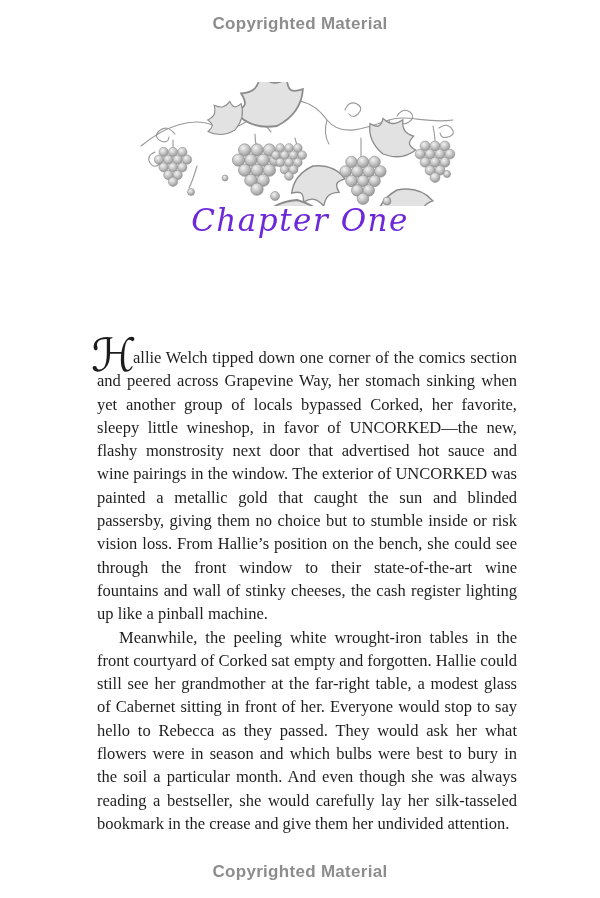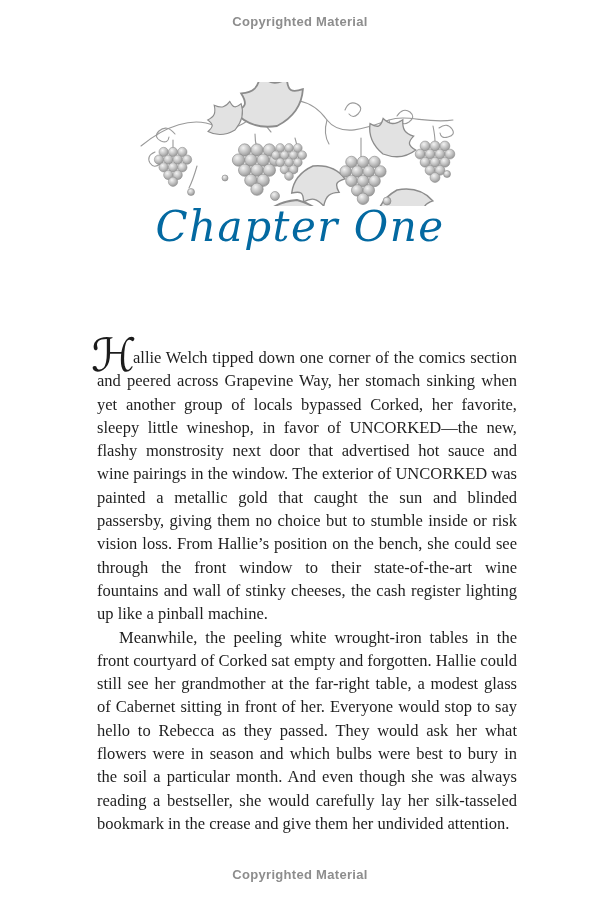"Copyrighted Material" .copyright { font-size: 13px -> 17px }
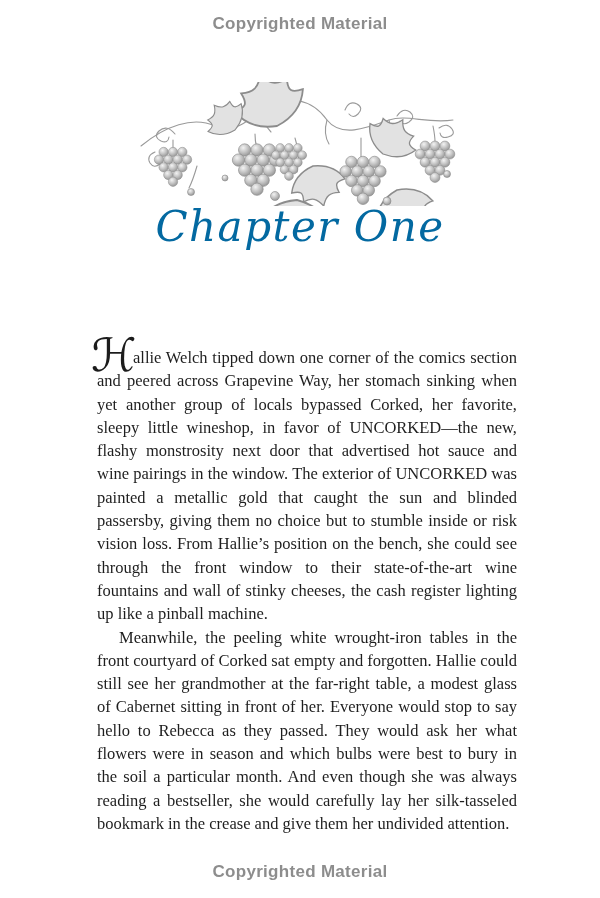"Chapter One" .chapter { color: #0369a1 -> #6d28d9; font-size: 42px -> 31px }
